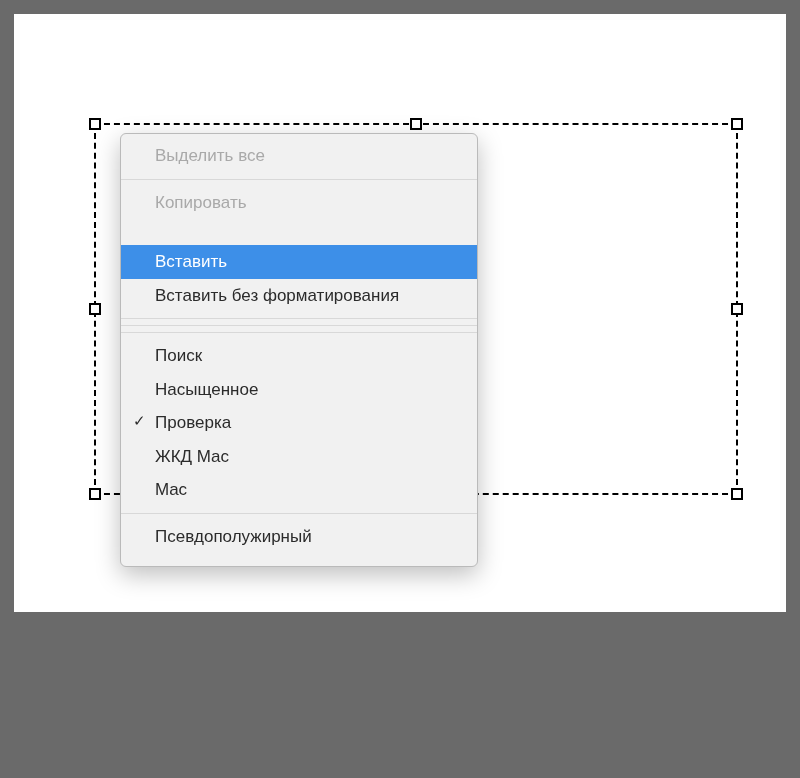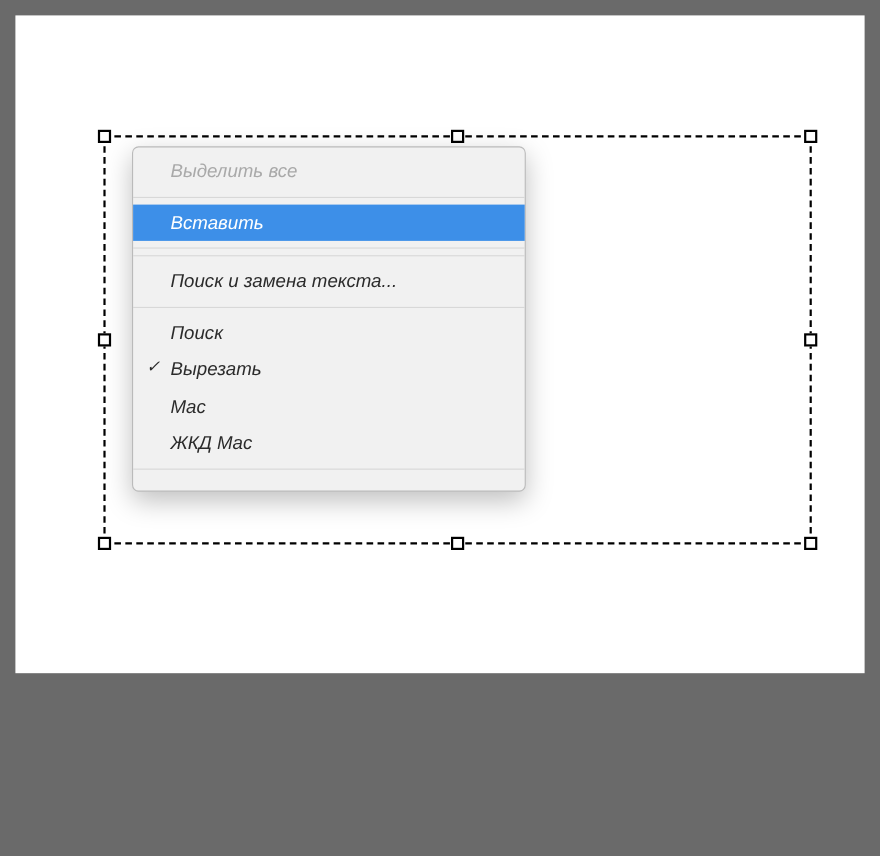"Выделить все" .menu-item { font-style: italic -> none }
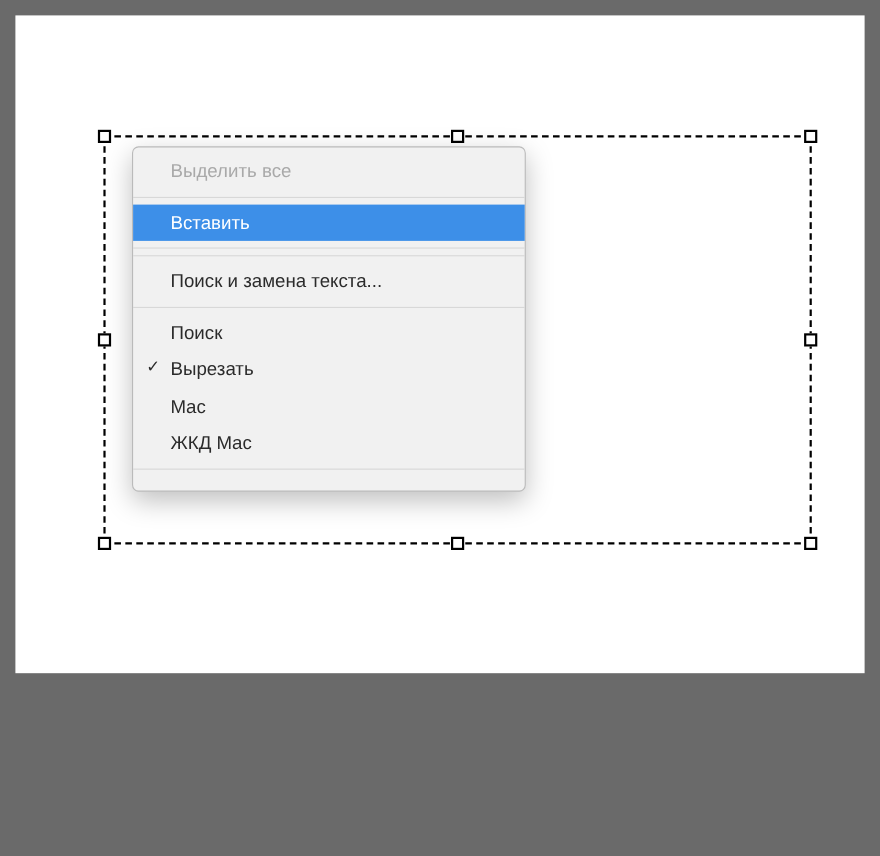"Копировать" div.menu-item { html: none -> <div><span>Копировать</span></div> }
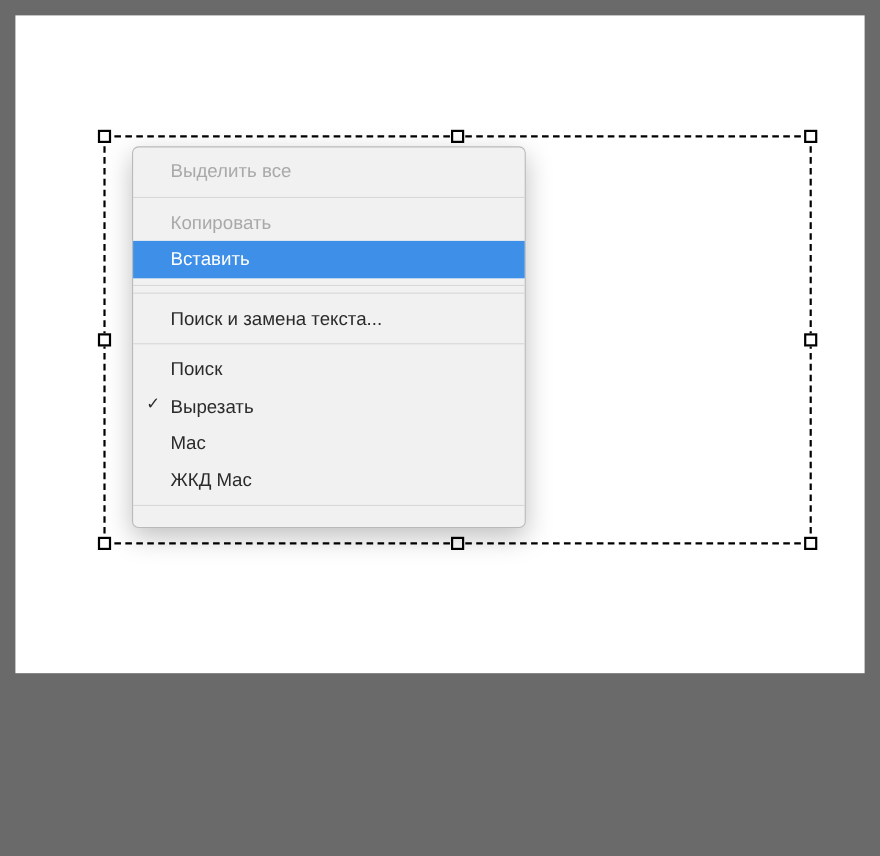"Вставить" .menu-item.highlighted { margin-top: none -> 26px }
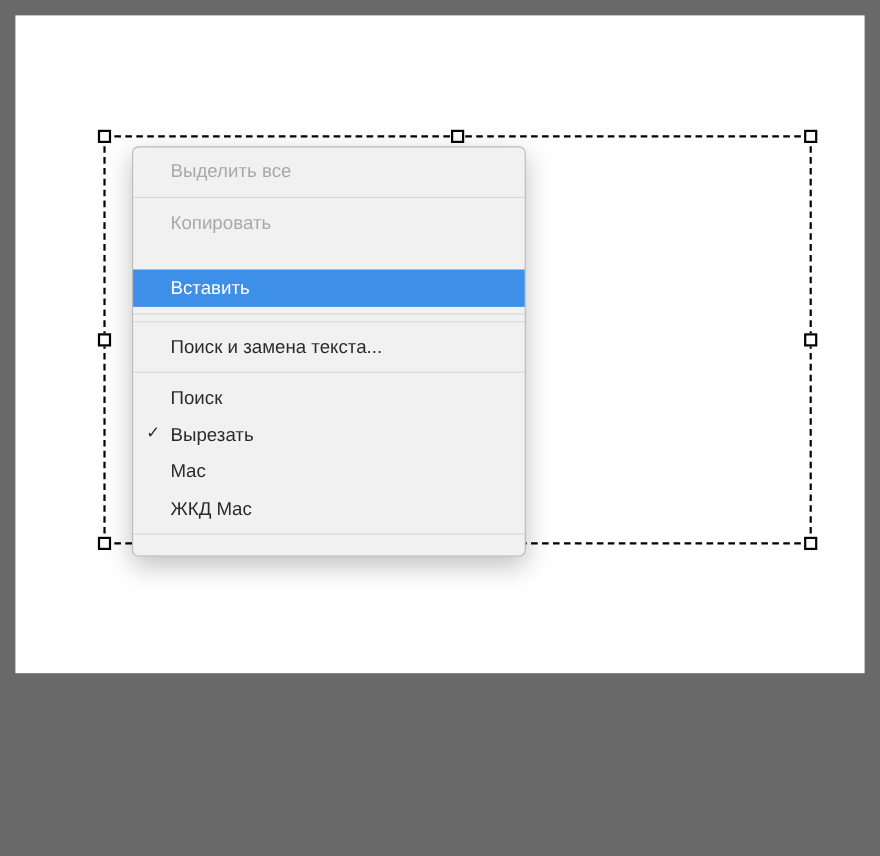"Вставить без форматирования" div.menu-item { html: none -> <div><span>Вставить без форматирования</span></div> }
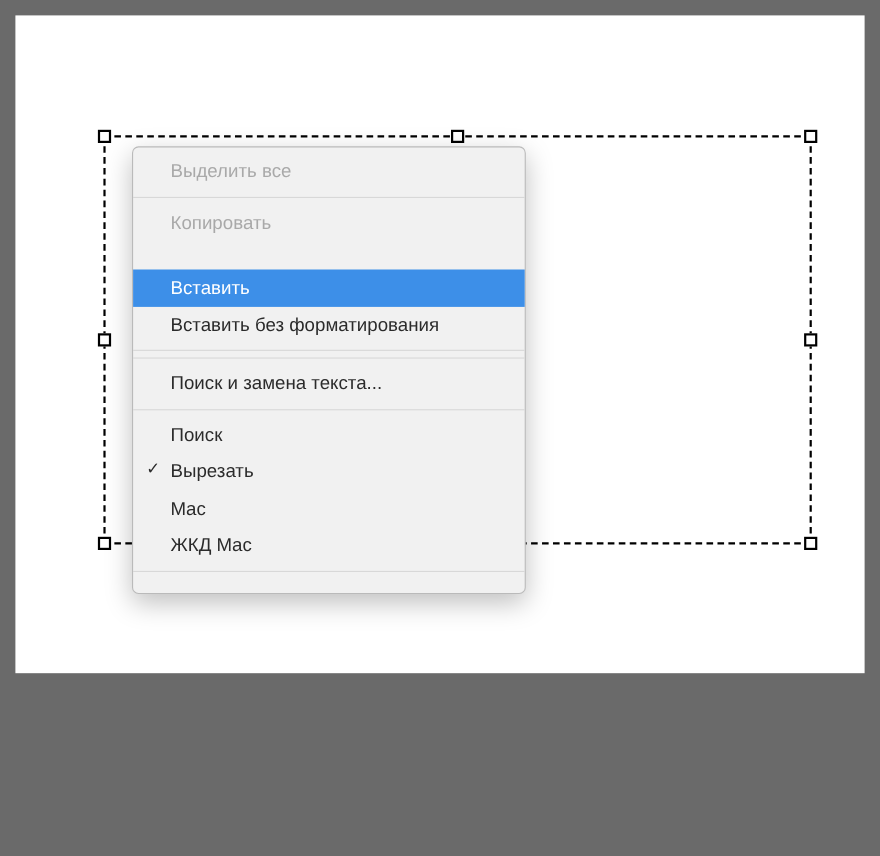"Поиск и замена текста..." div.menu-item { html: <div><span>Поиск и замена текста...</span></div> -> none }
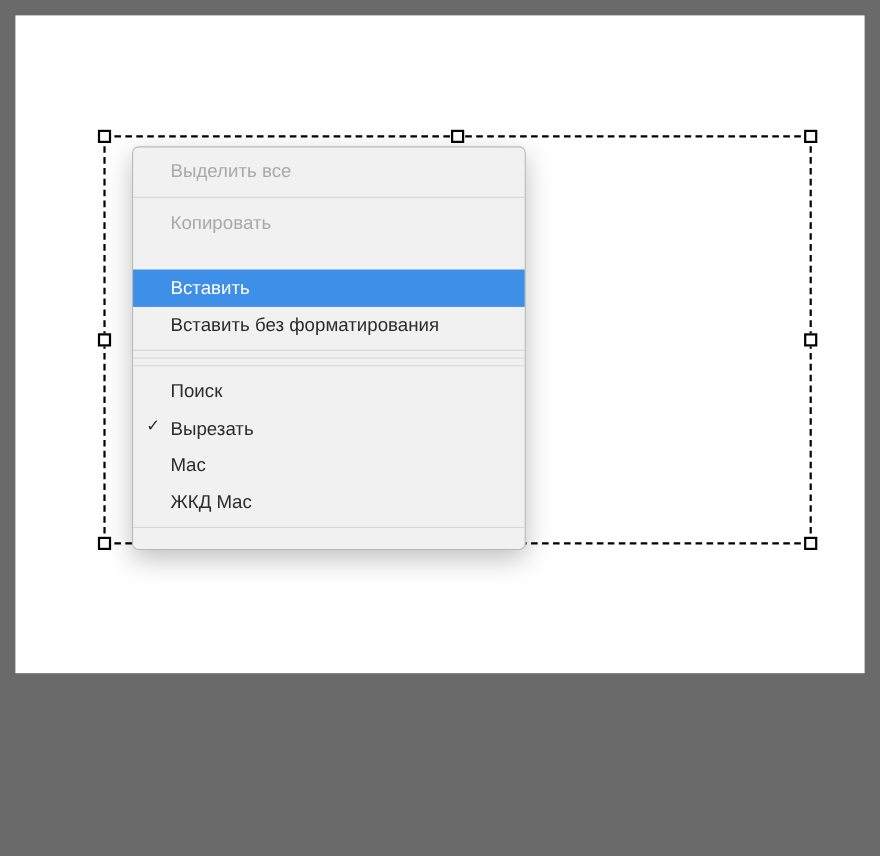"Насыщенное" div.menu-item { html: none -> <div><span>Насыщенное</span></div> }
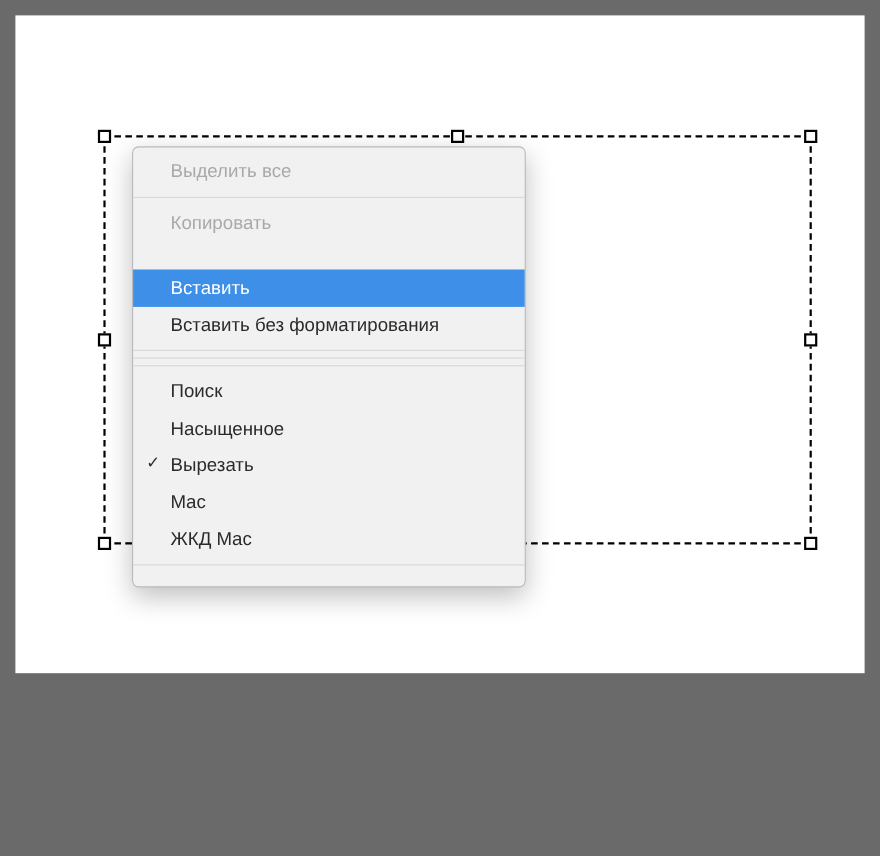"Вырезать" span { text: Вырезать -> Проверка }
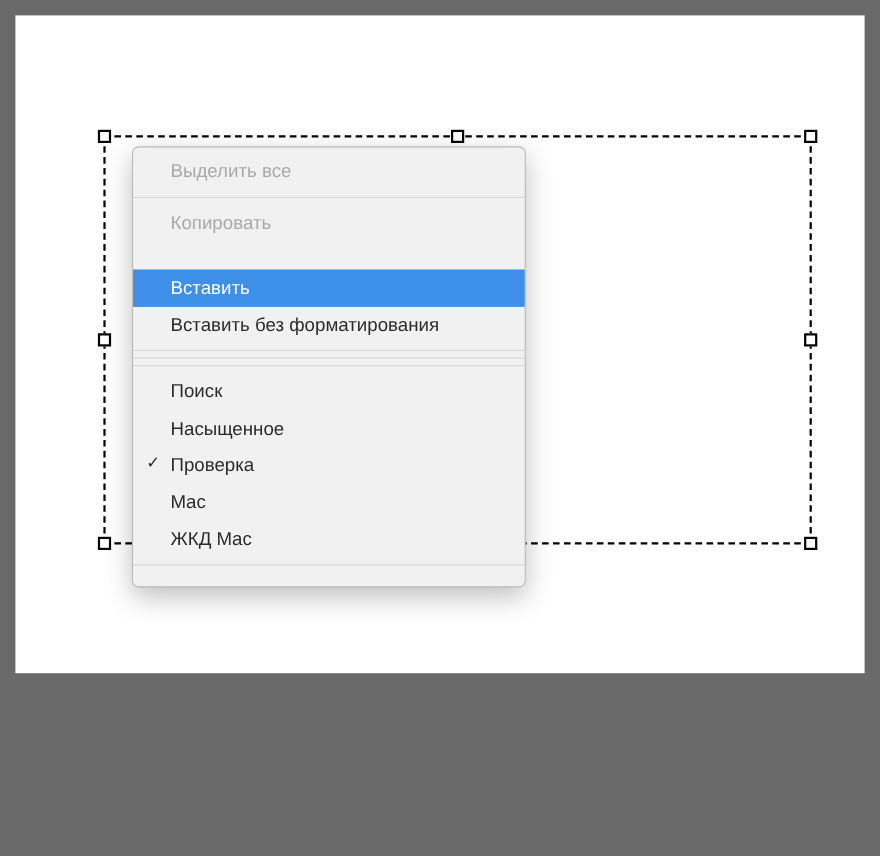"Mac" div.menu-item { order: before "ЖКД Mac" -> after "ЖКД Mac" }
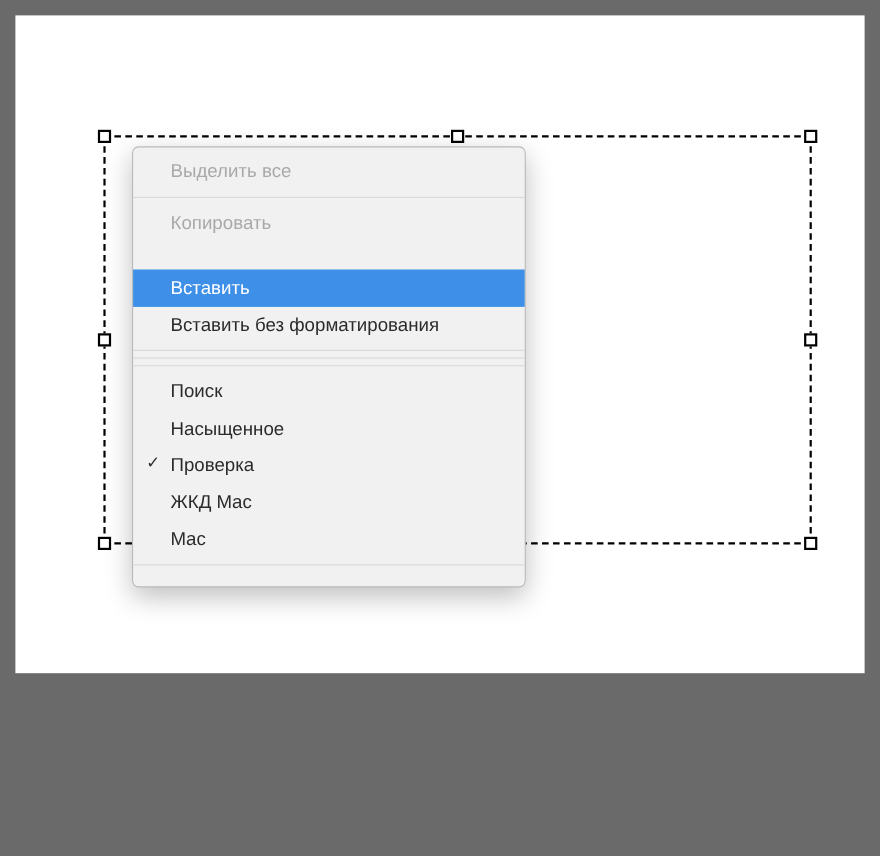"Псевдополужирный" div.menu-item { html: none -> <div><span>Псевдополужирный</span></div> }
